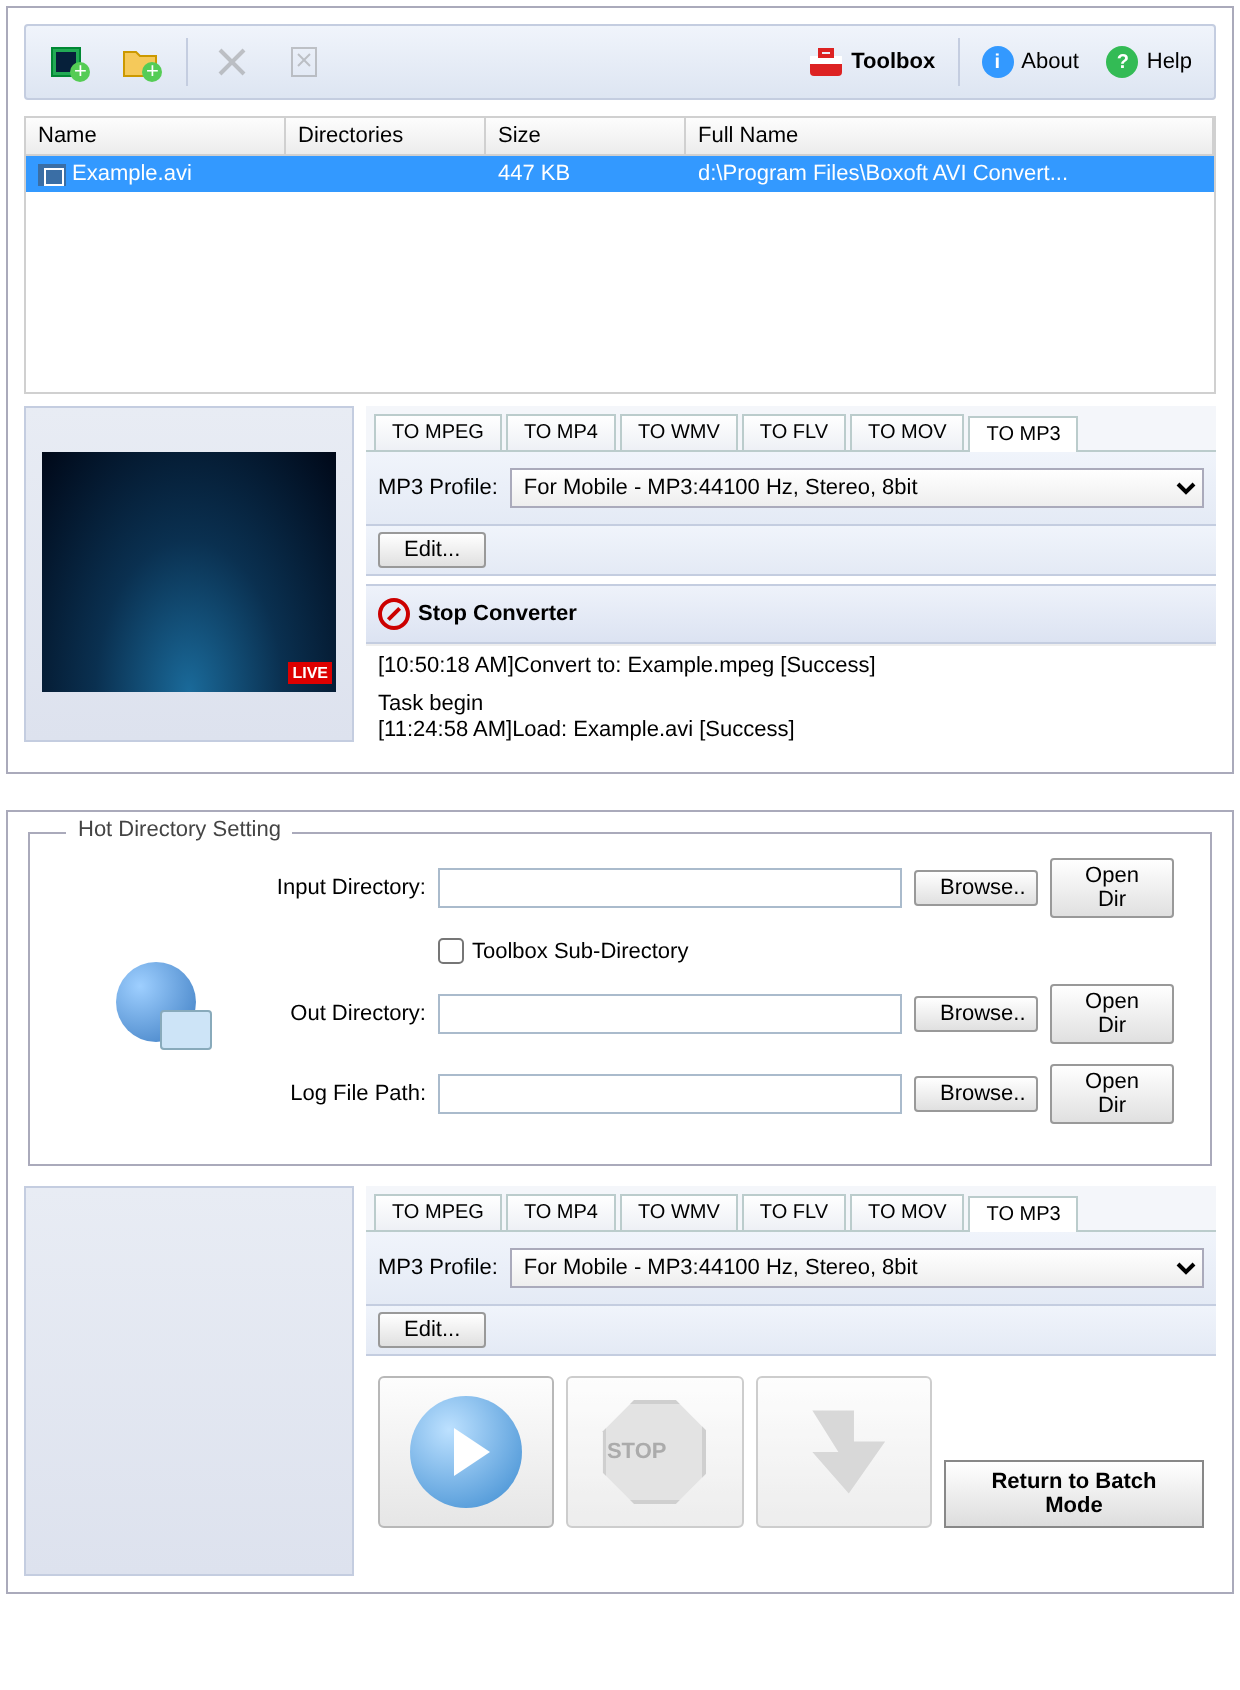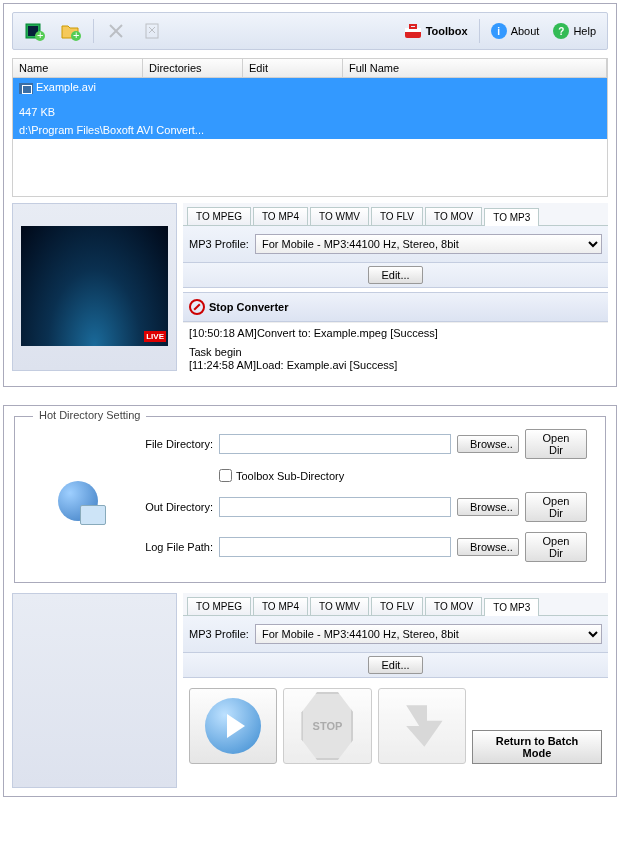"Edit" div.c-size { text: Edit -> Size }
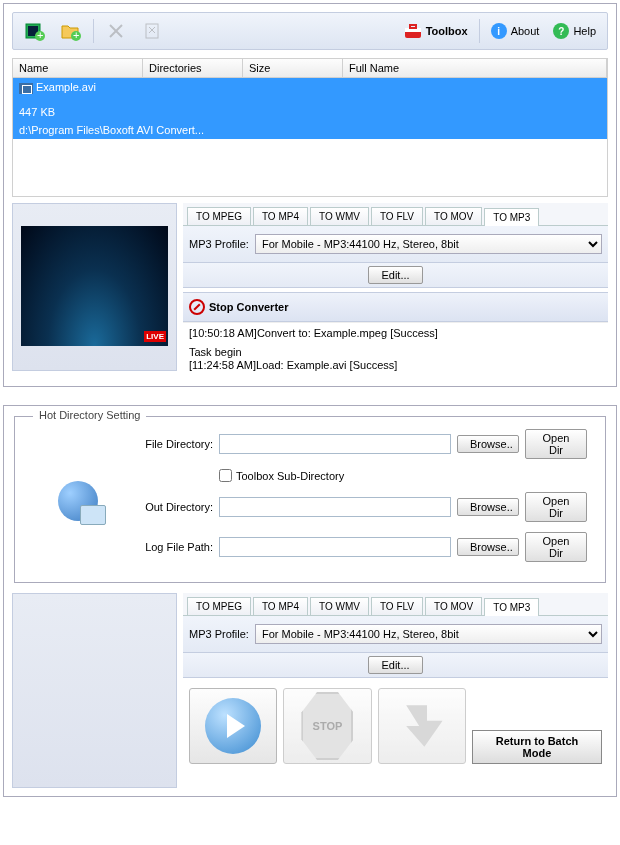"Example.avi" .grid-row { flex-direction: column -> none }
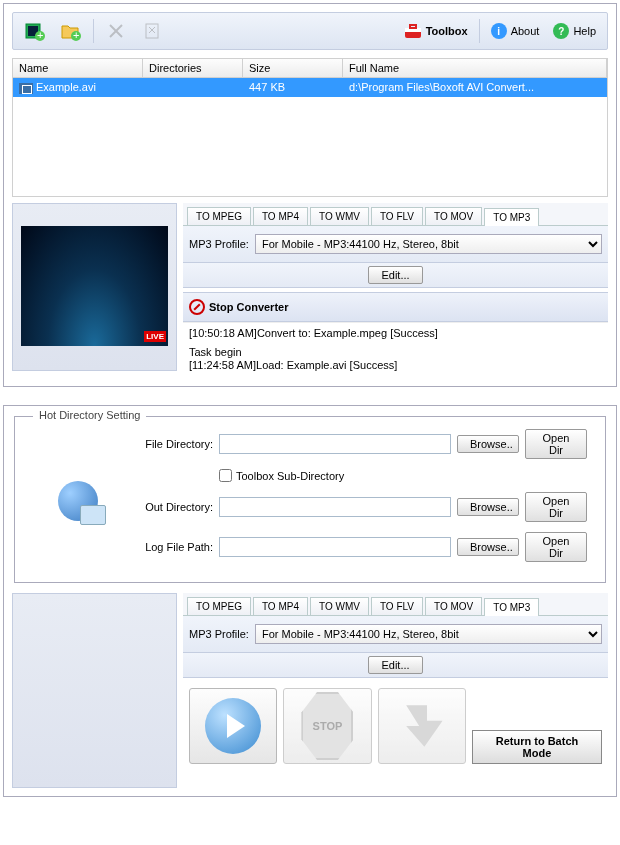"Edit..." .editrow { justify-content: center -> flex-start }
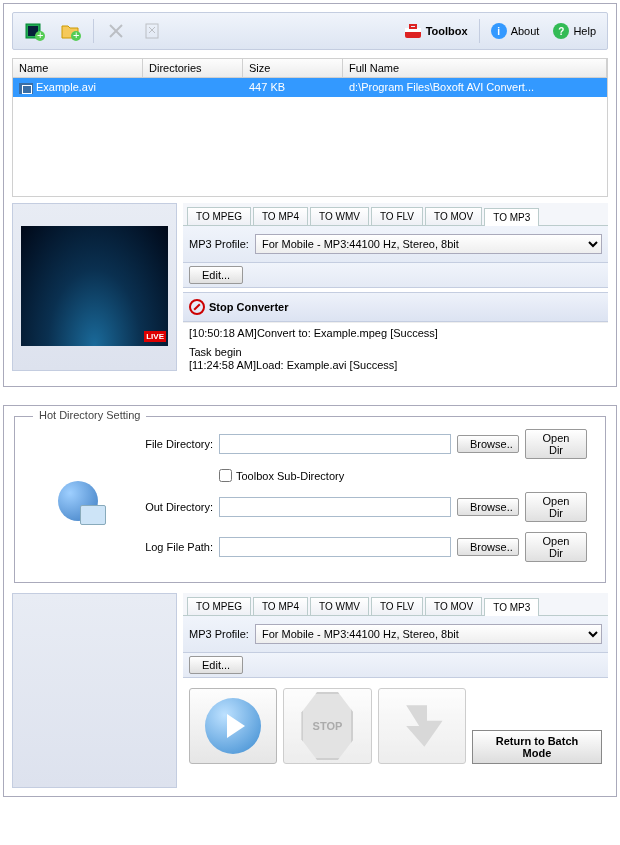"File Directory:" label { text: File -> Input }
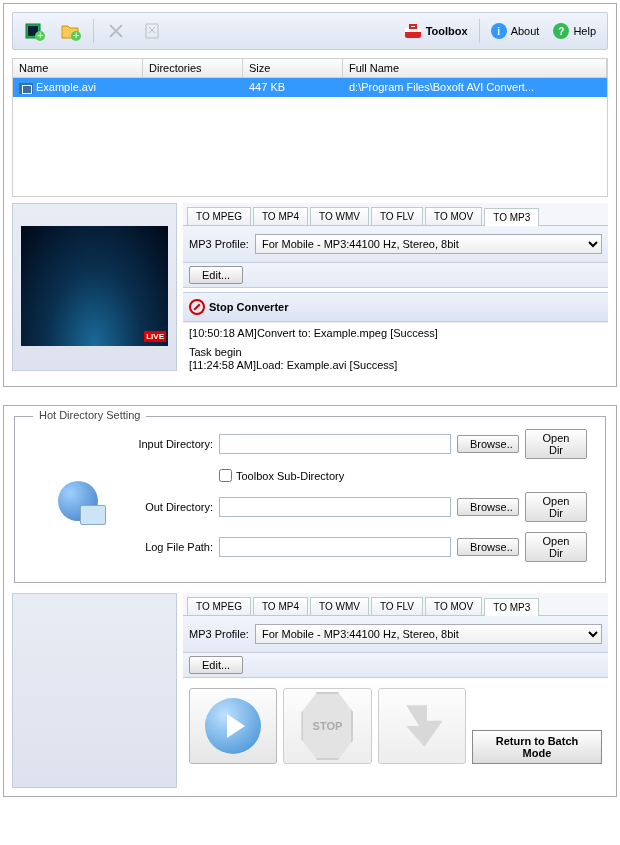"STOP" .oct { height: 68px -> 52px; justify-content: center -> flex-start }
